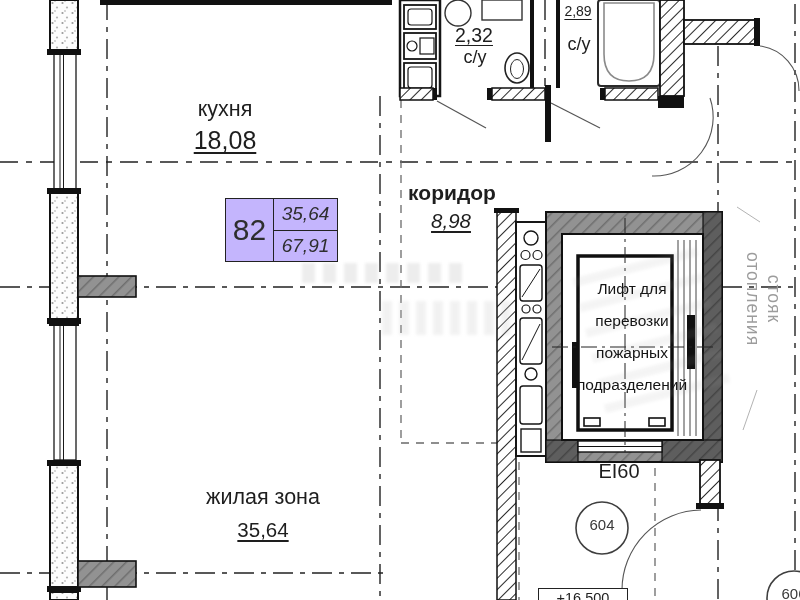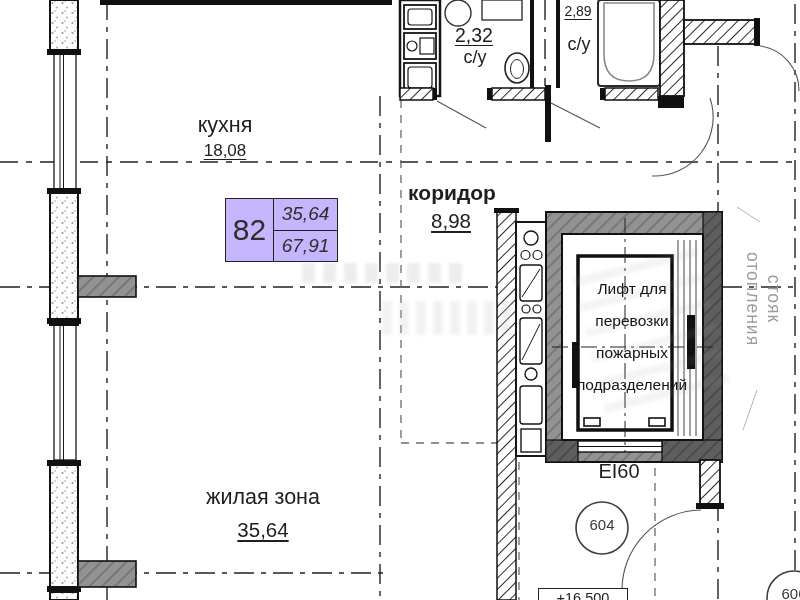"кухня" div.lbl { margin-top: 16px -> none }
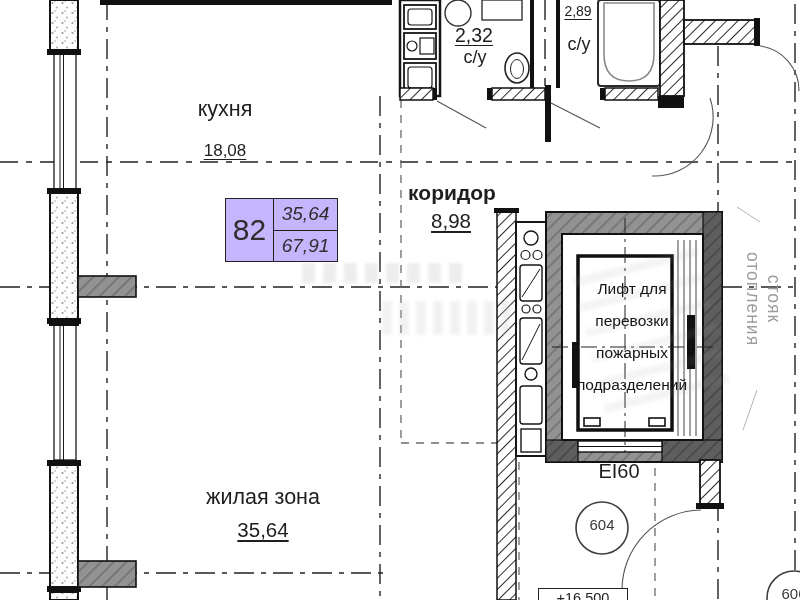"18,08" div.lbl { font-size: 17px -> 25px; top: 142px -> 127px }
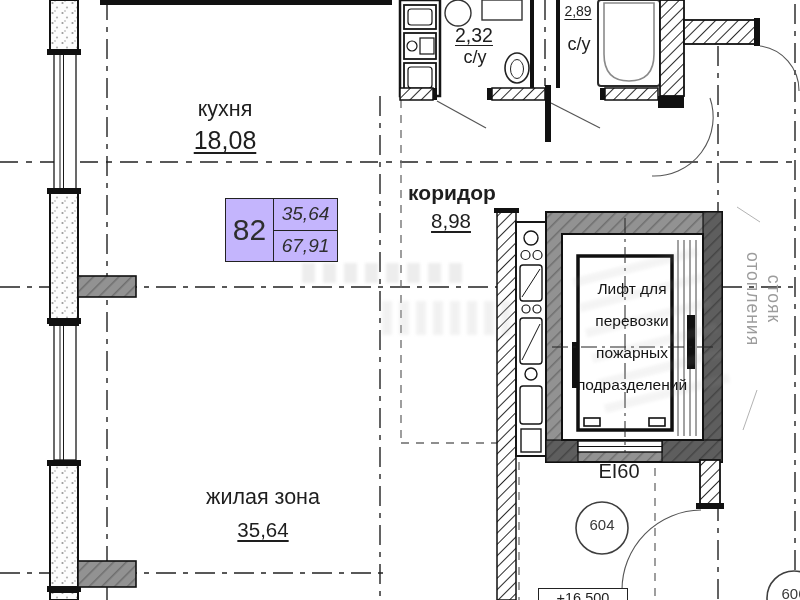"8,98" div.lbl { font-style: none -> italic }
